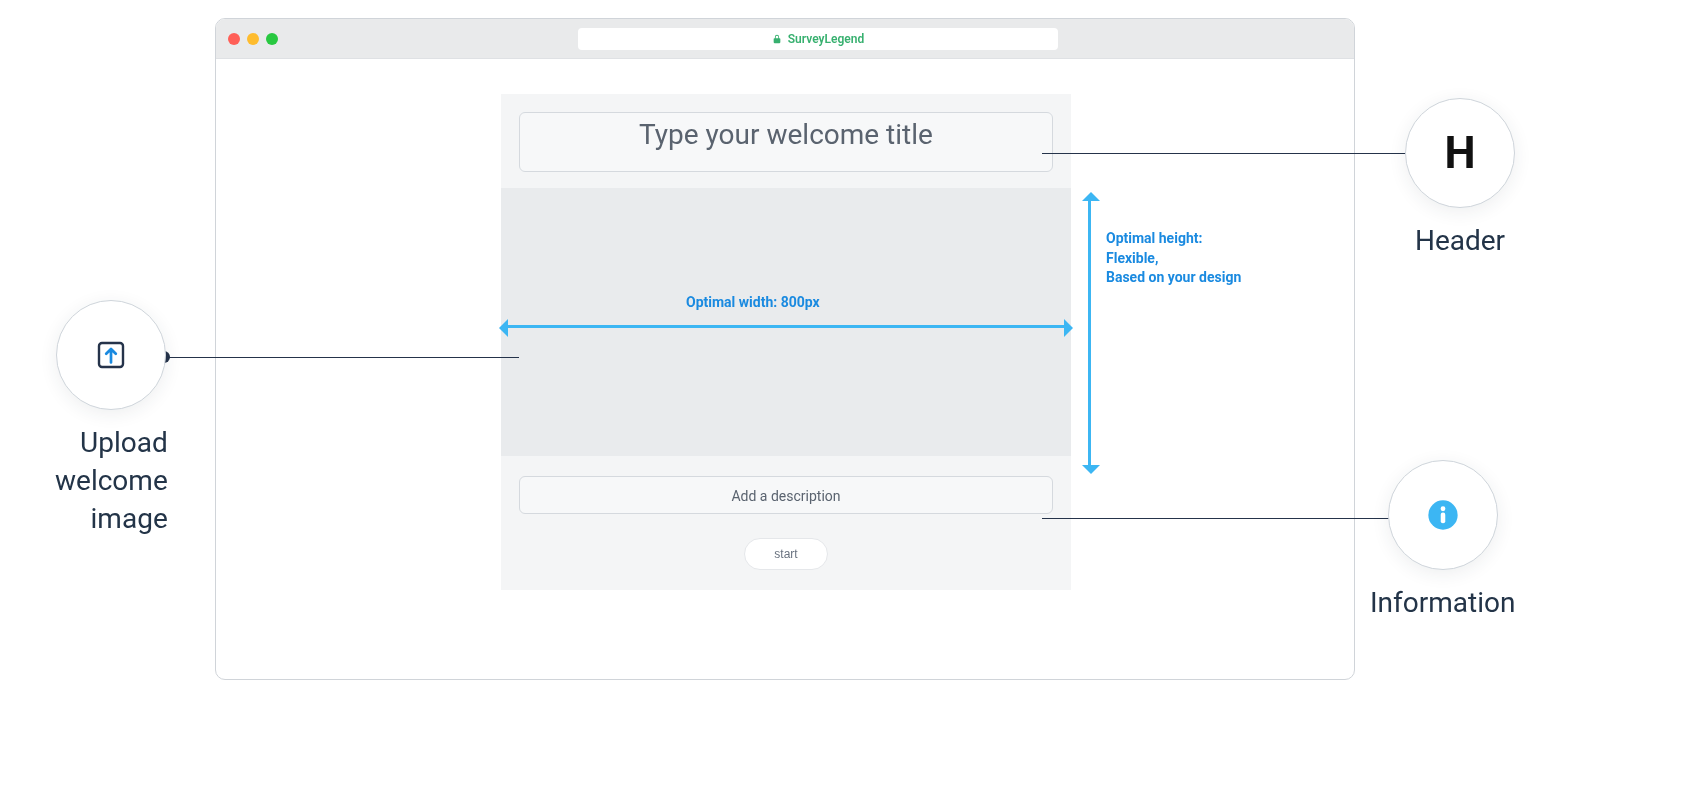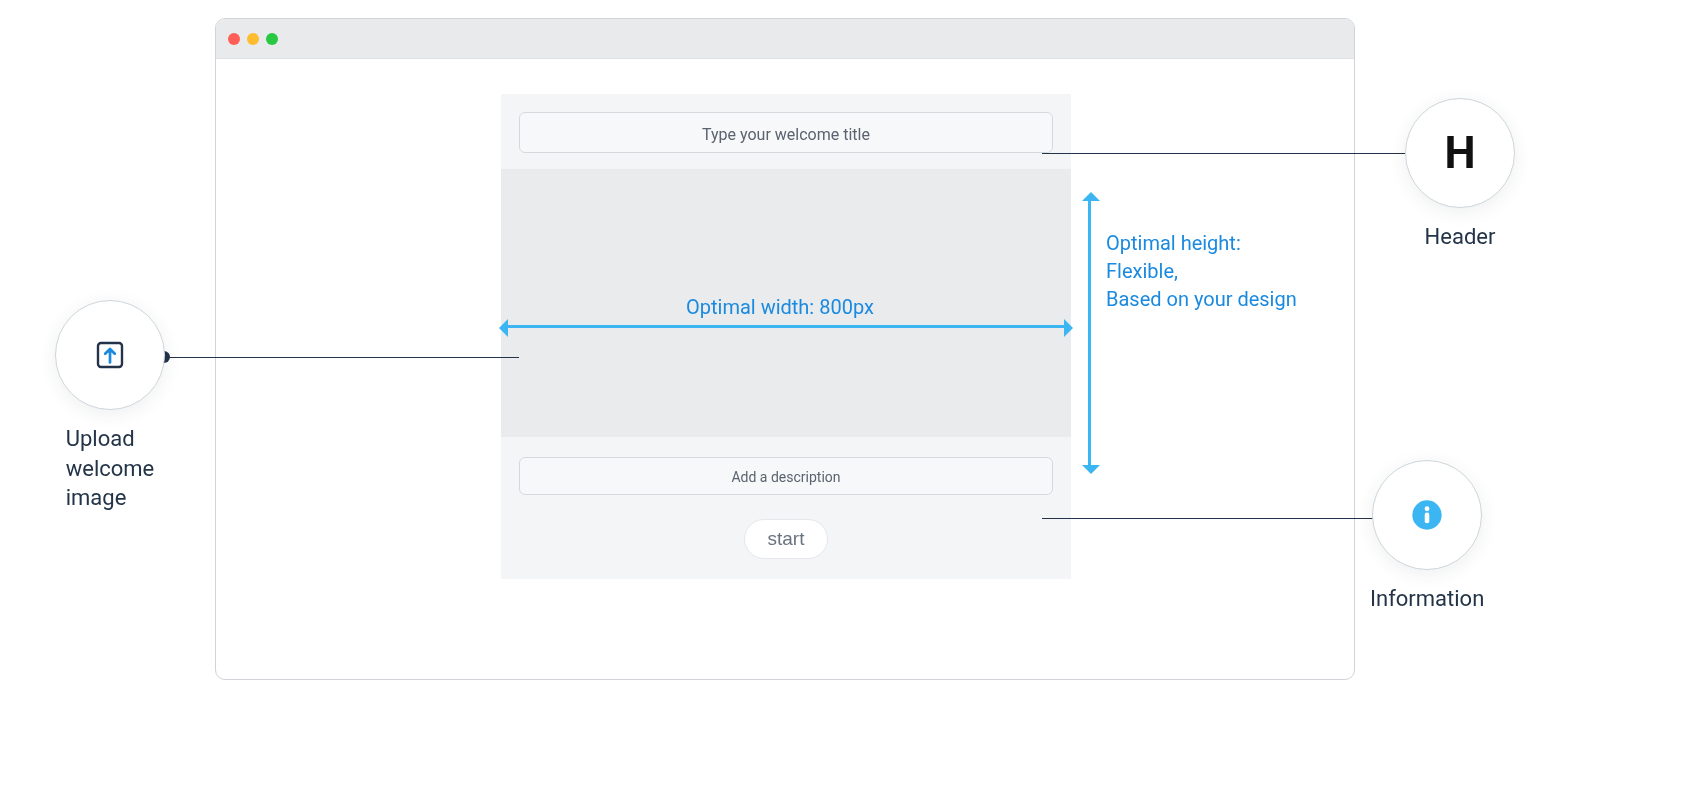"SurveyLegend" div.url { html: none -> <div> <svg> <path></path> </svg> <span>SurveyLegend</span> </div> }
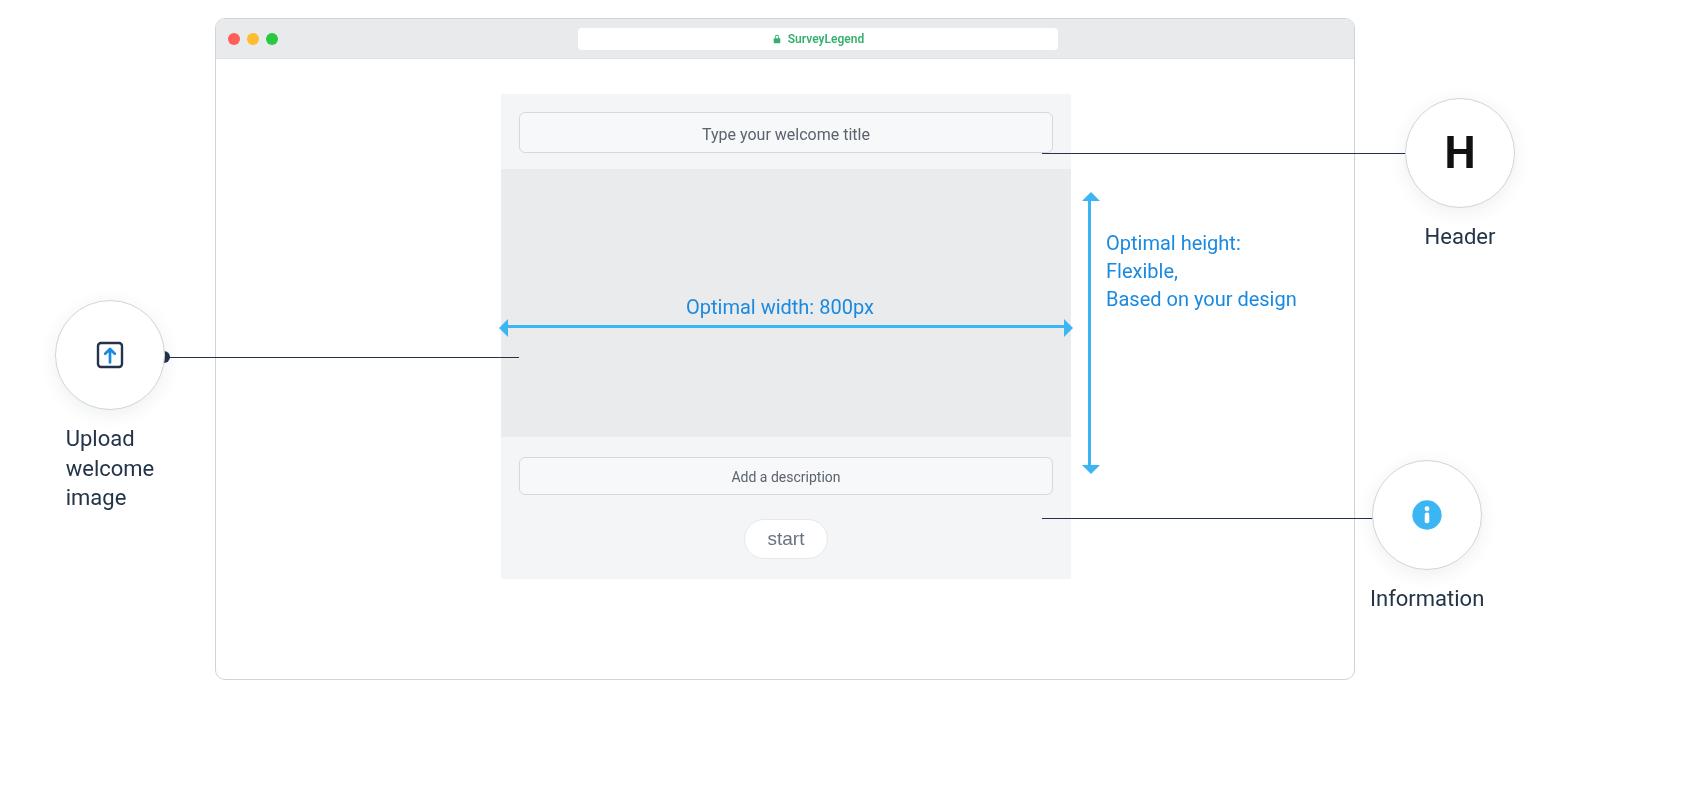"Type your welcome title" .title-field { font-size: 16px -> 28px; height: 41px -> 60px }
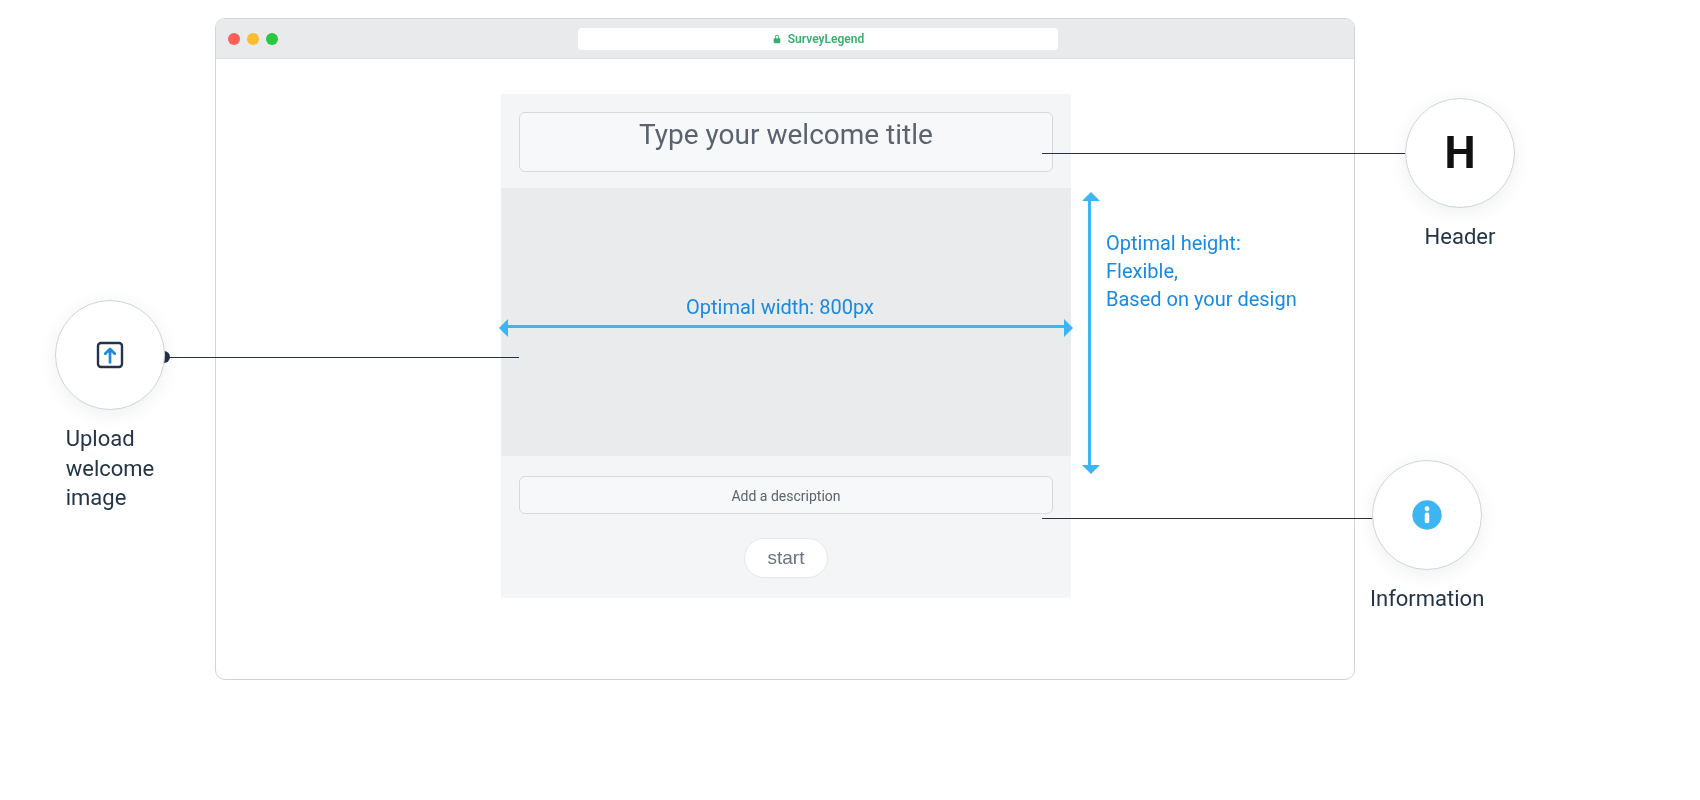"Optimal height:" .dim-label { font-size: 20px -> 14px; font-weight: 400 -> 700 }
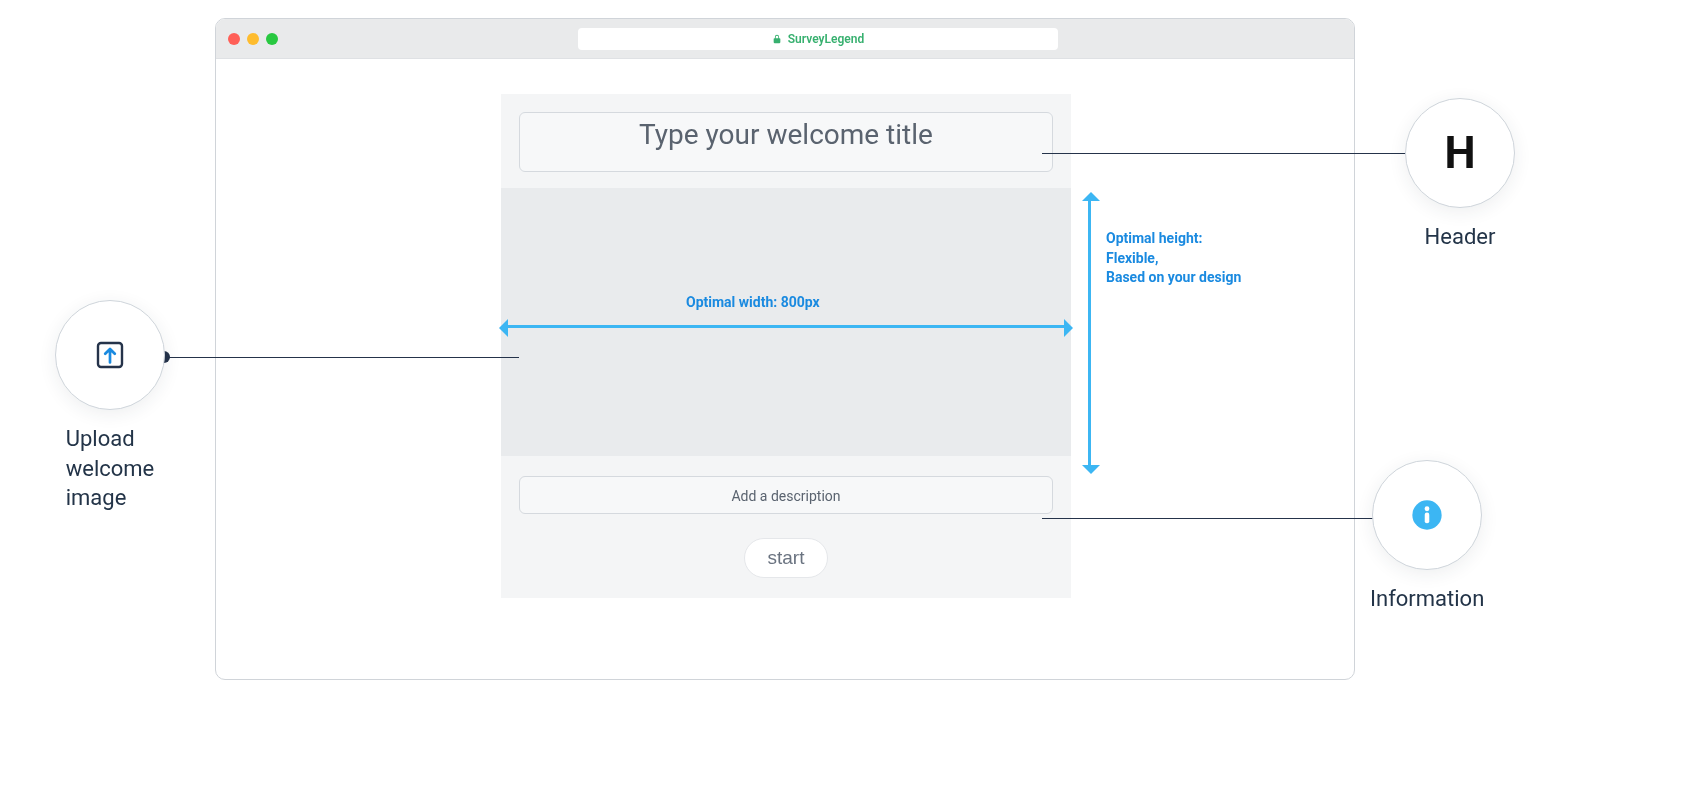"Header" .callout-label { font-size: 22px -> 28px; text-align: left -> right }
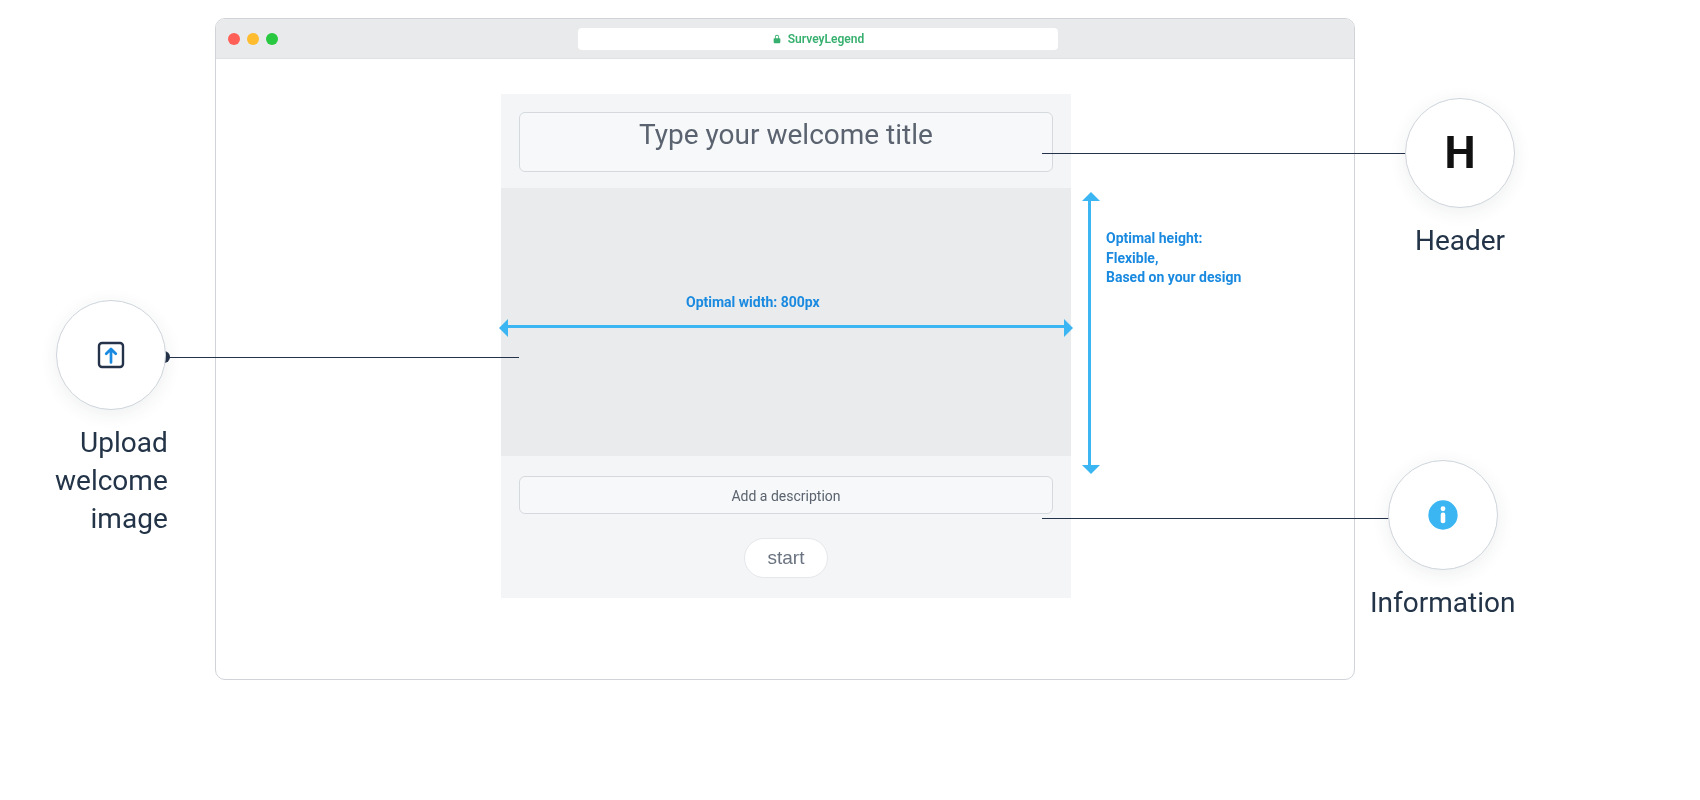"start" .start-btn { font-size: 19px -> 12px; height: 40px -> 32px }
